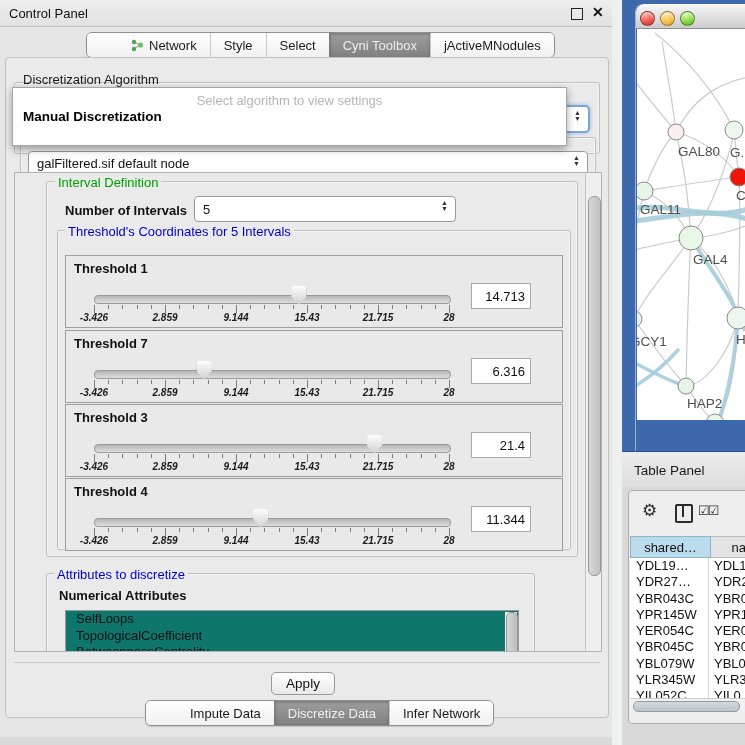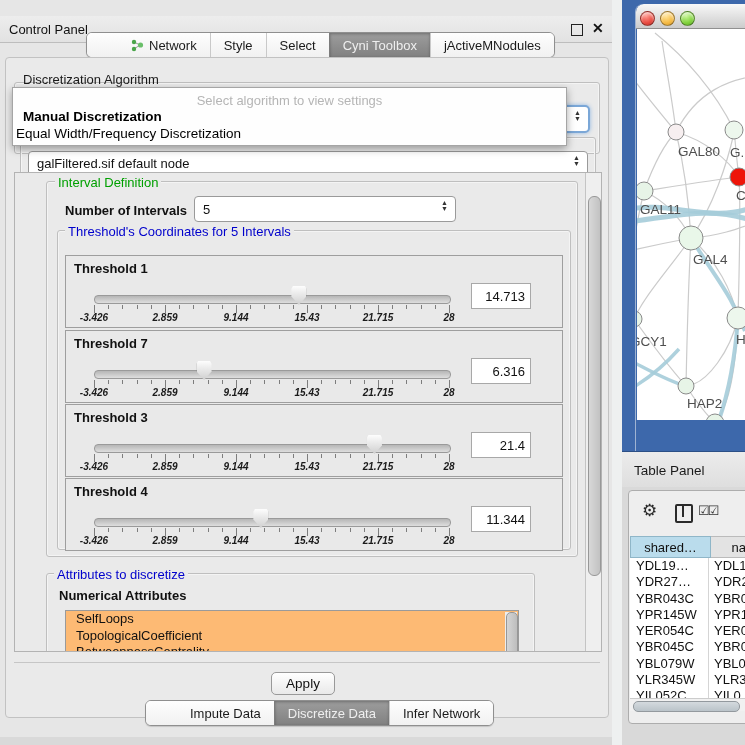"Control Panel" #cp-titlebar { margin-top: 16px -> none }
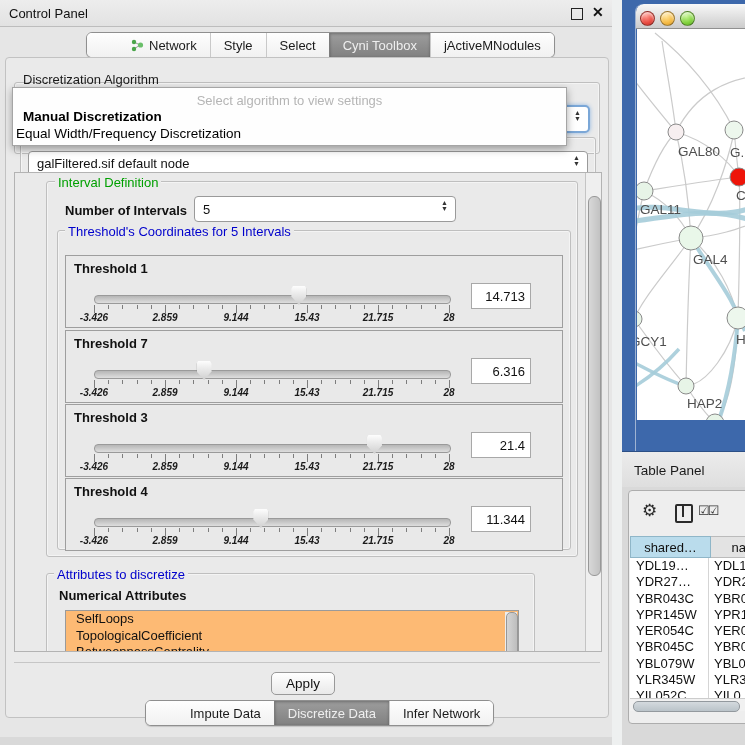"Equal Width/Frequency Discretization" div.popup-item { html: <div>Equal Width/Frequency Discretization</div> -> none }
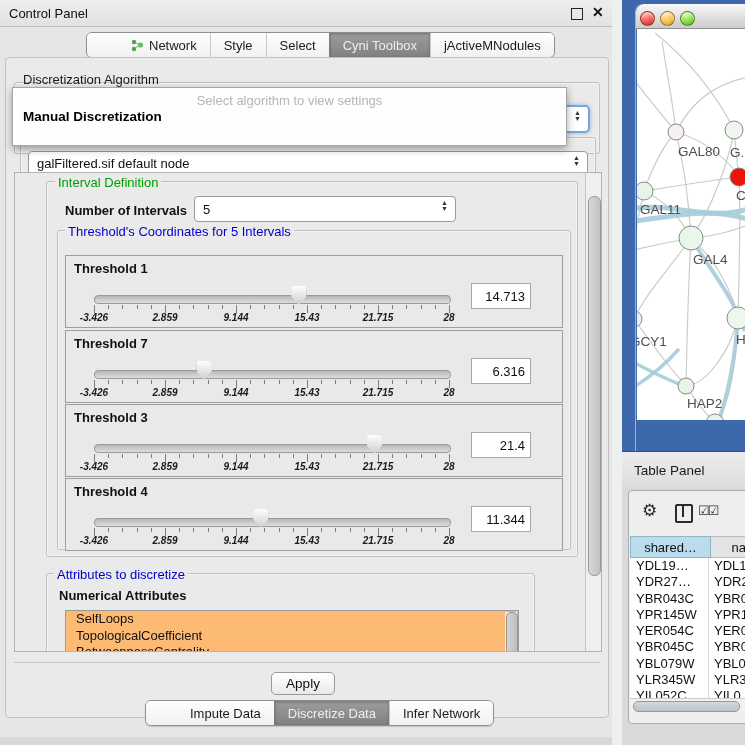"SelfLoops" #attr-list { background: #fdba74 -> #0f766e }
